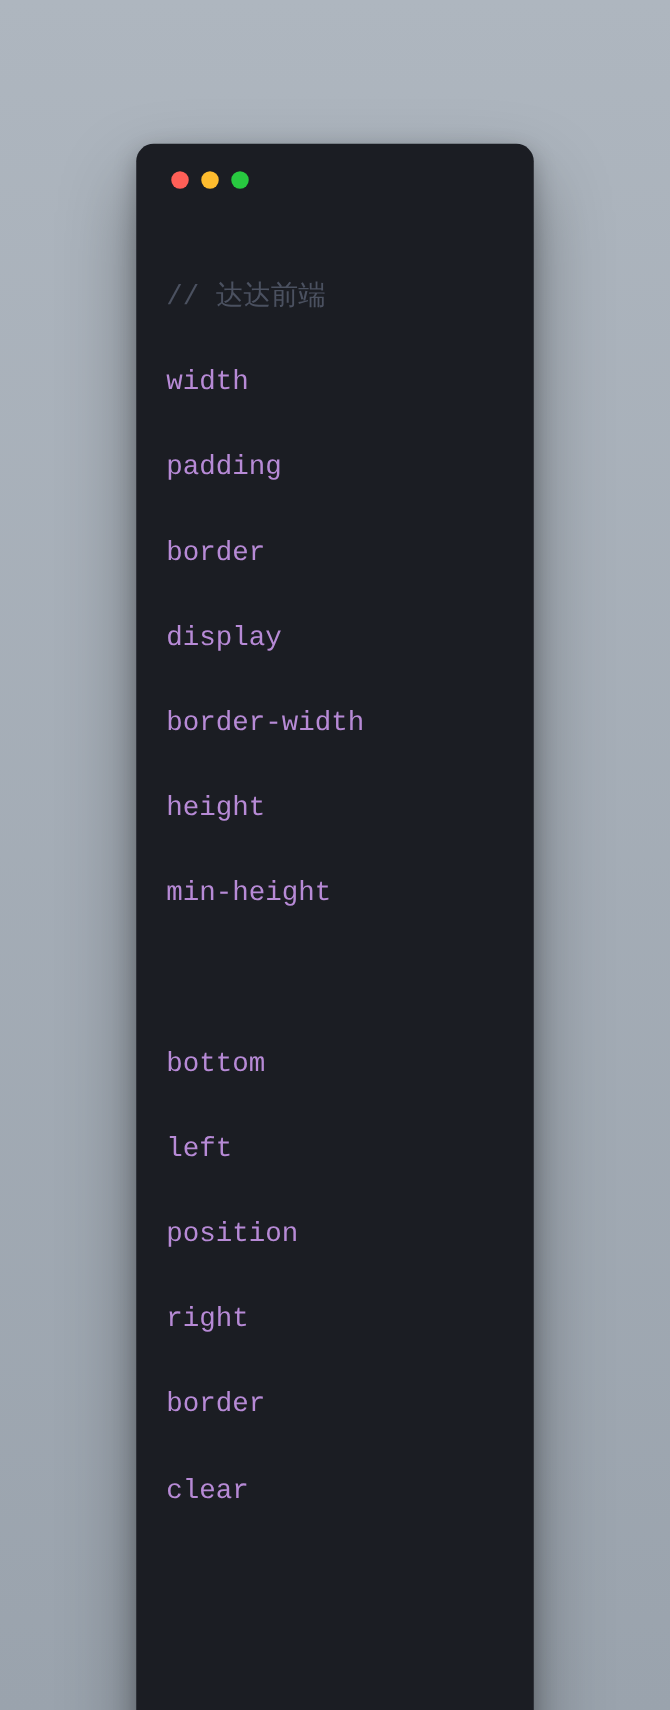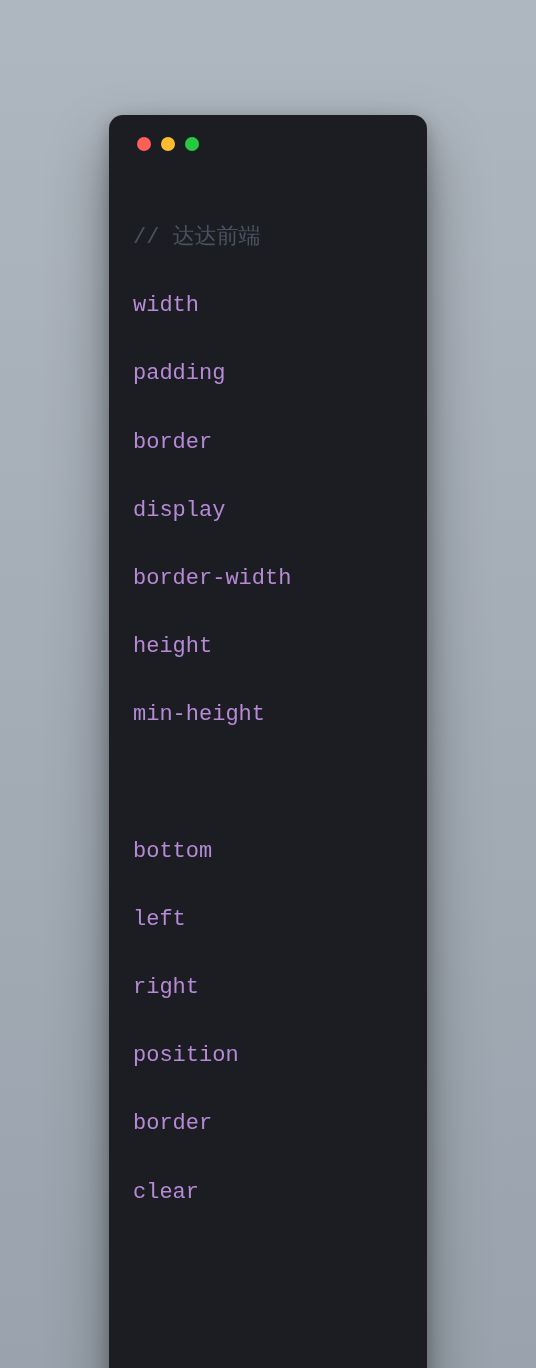"right" span.prop { order: before "position" -> after "position" }
